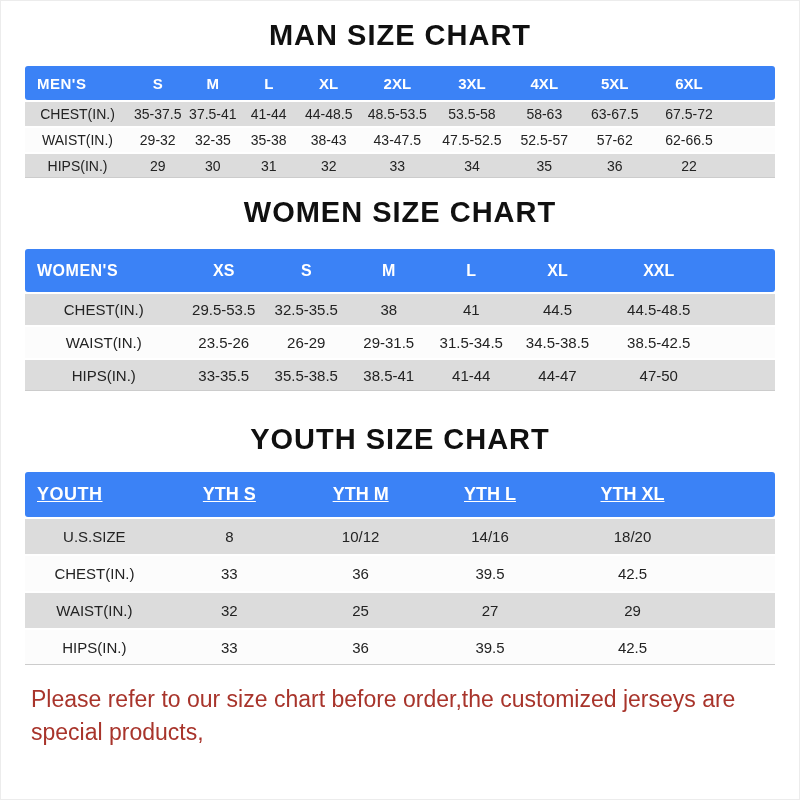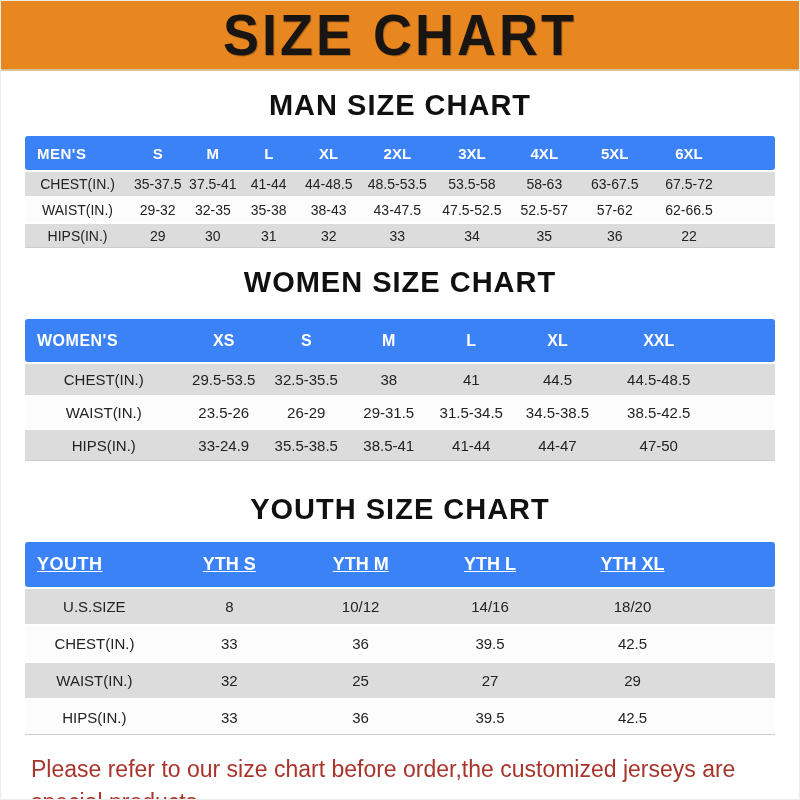"SIZE CHART" header.banner { html: <header> <h1>SIZE CHART</h1> </header> -> none }
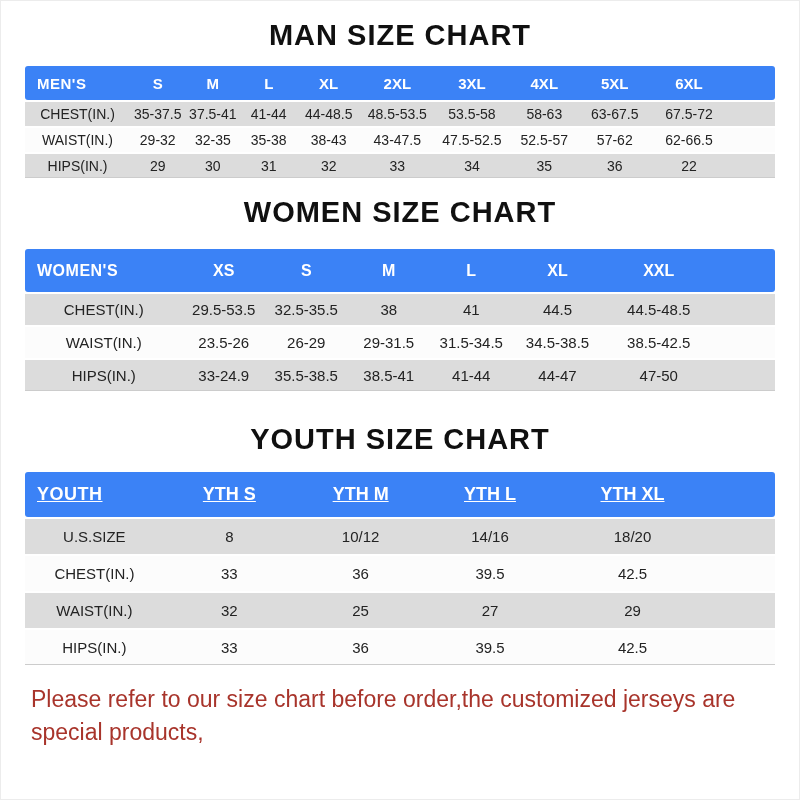"33-24.9" td { text: 33-24.9 -> 33-35.5 }
